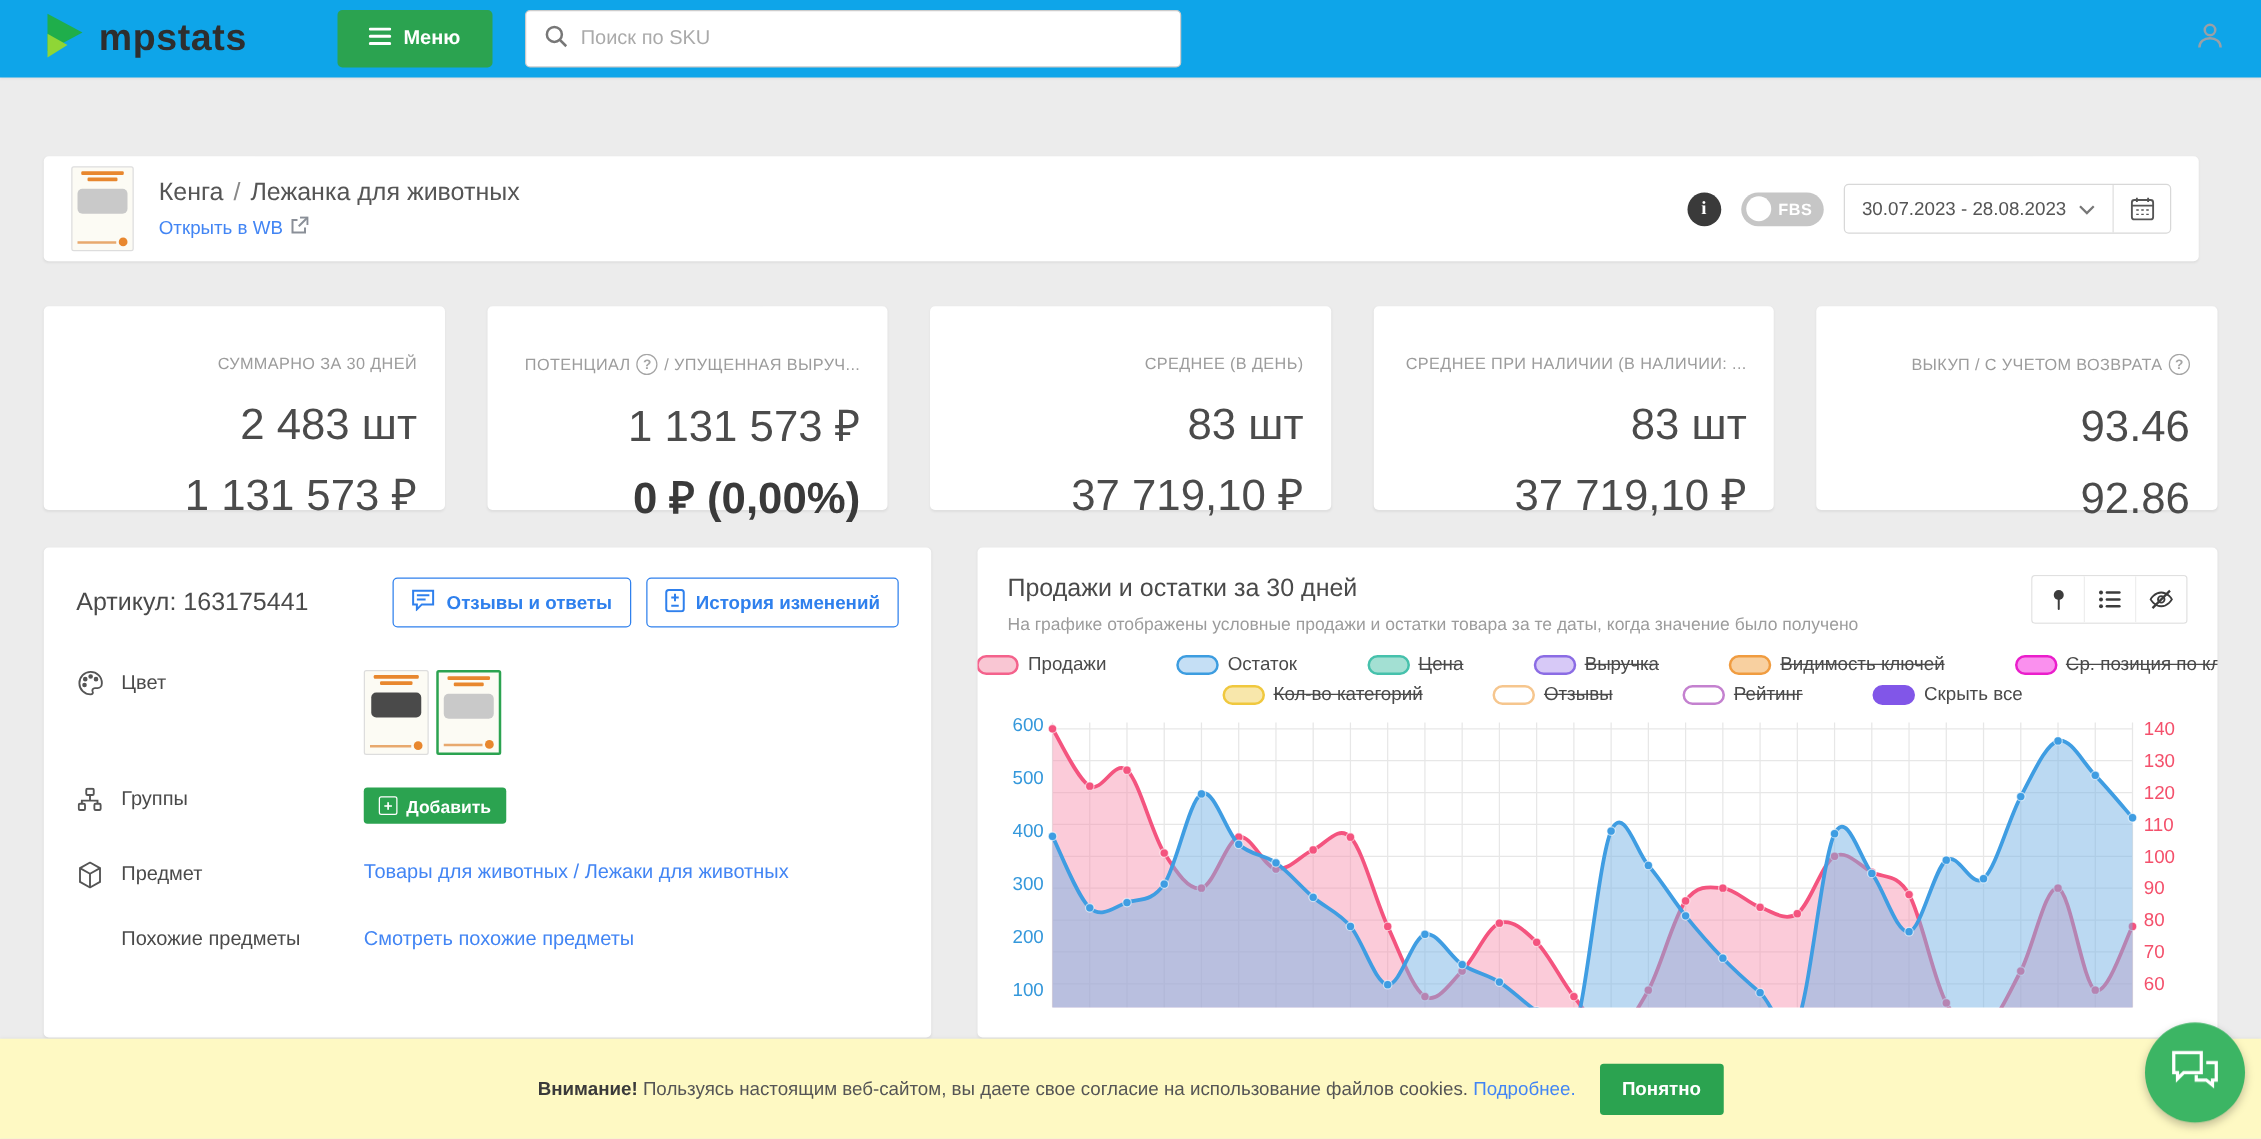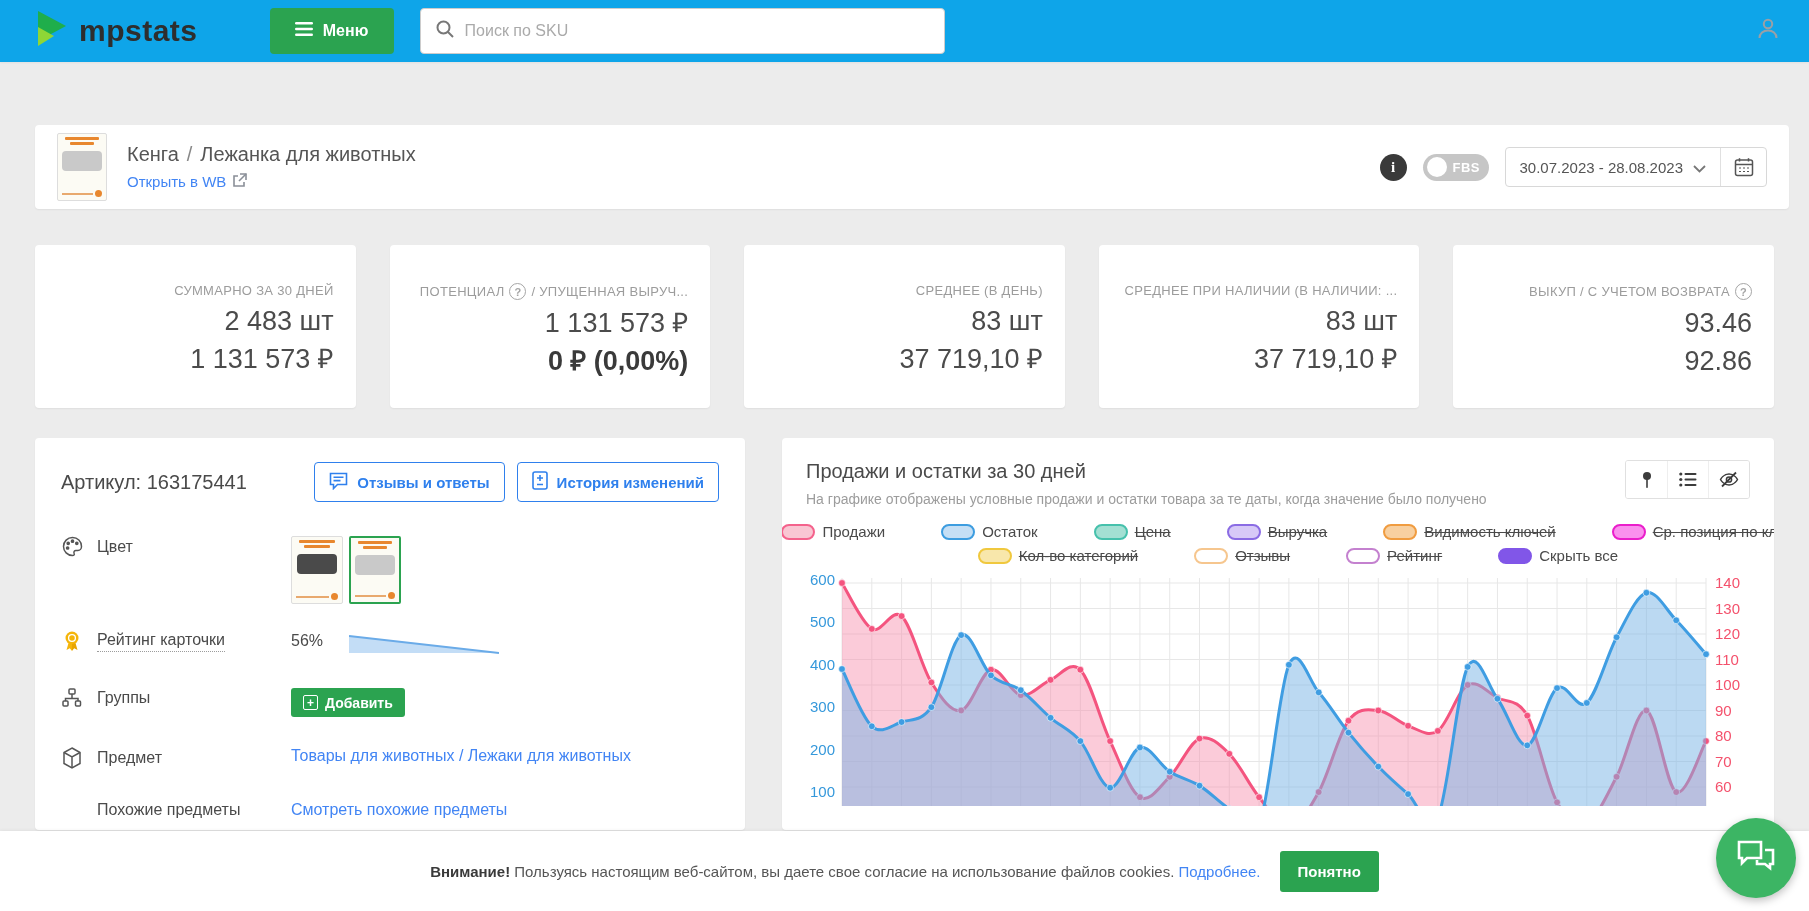"Кенга / Лежанка для животных" .crumb-card { margin: 63px 20px 0 35px -> 63px 50px 0 35px }
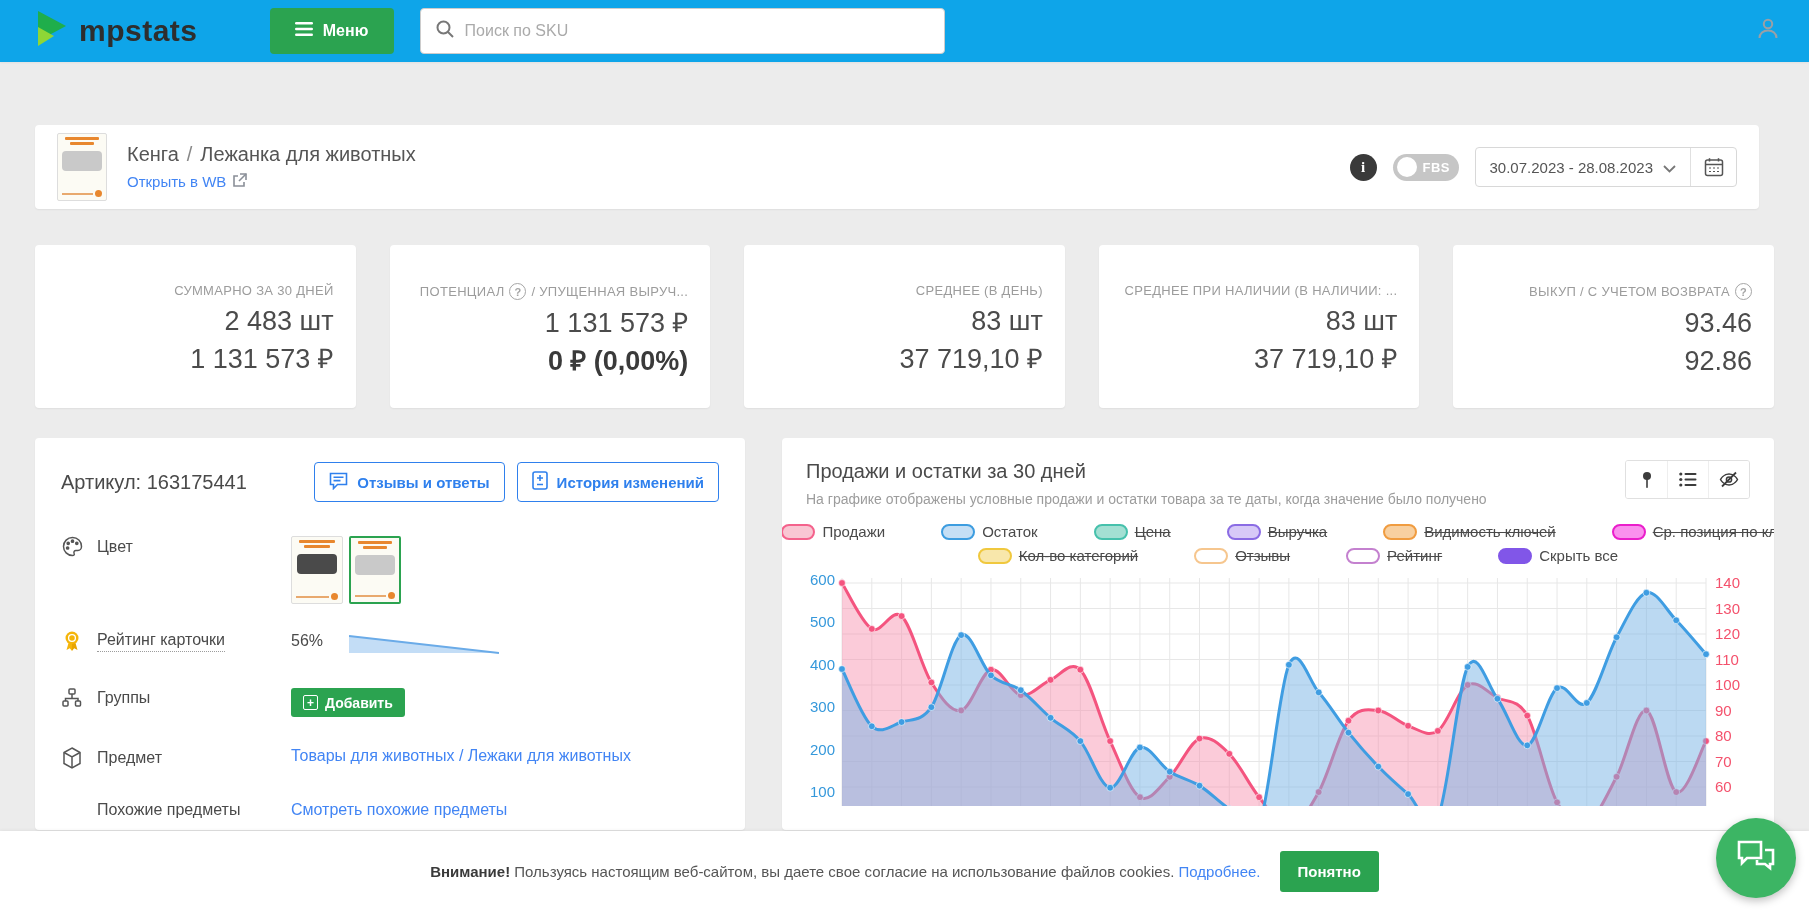"2 483 шт" .stat-v { font-size: 27px -> 35px; margin-top: 8px -> 27px }
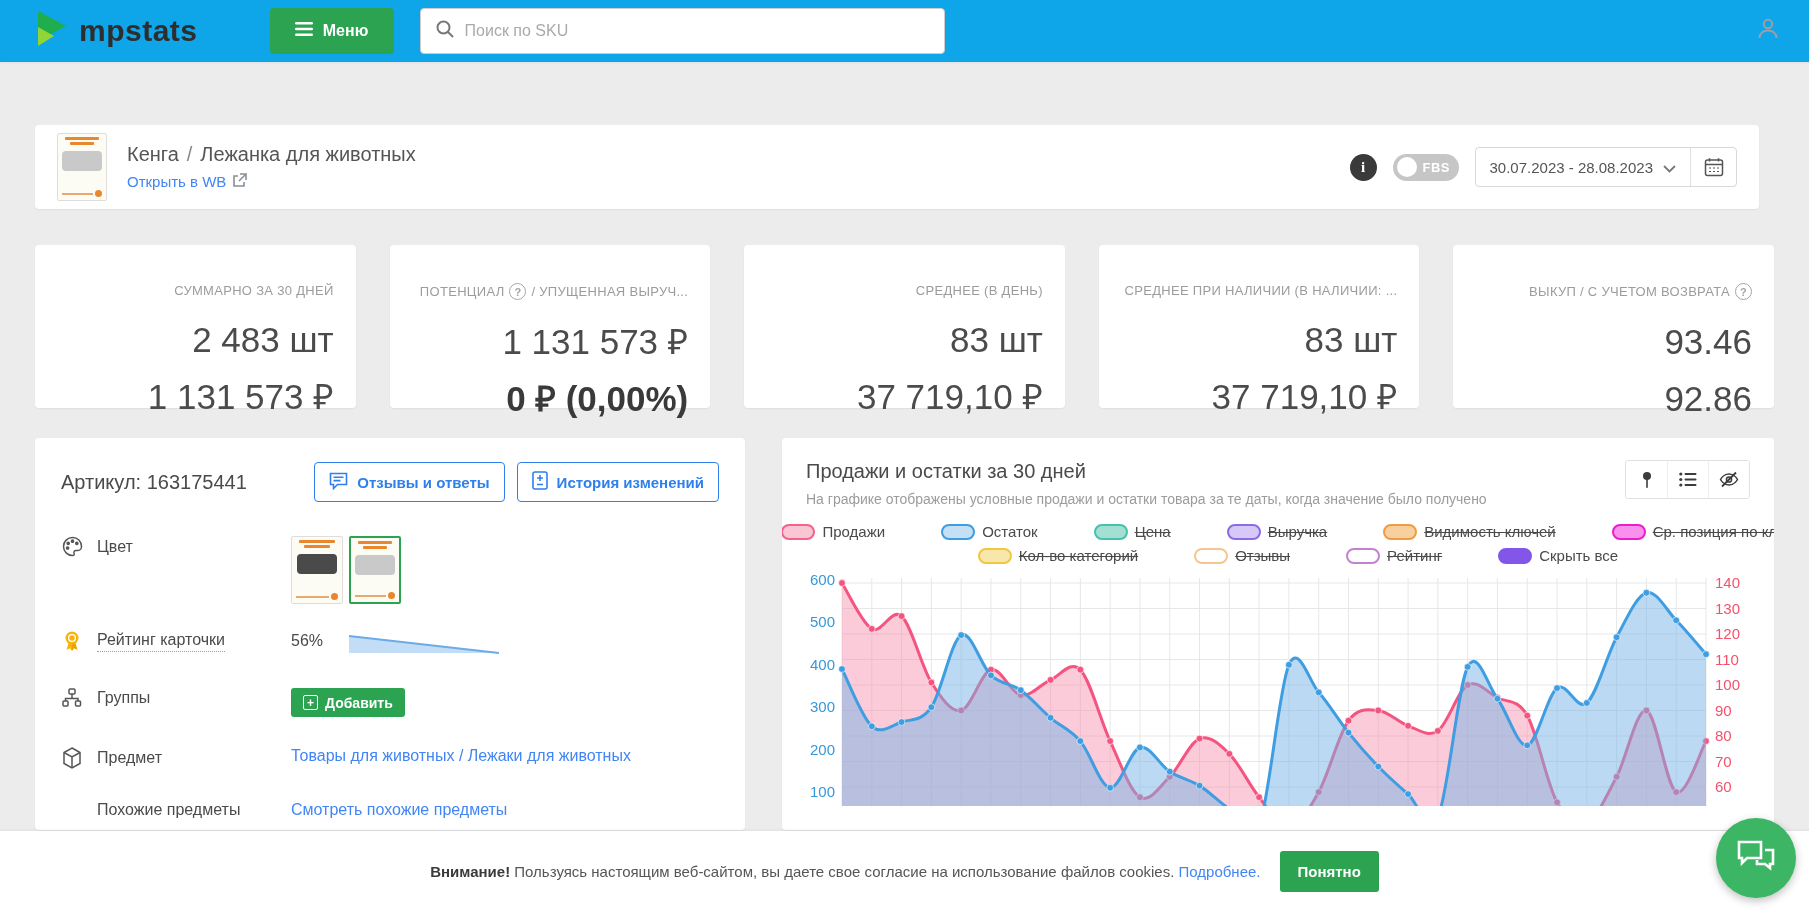"Рейтинг карточки" div.info-row { html: <div> <div> <span> <svg> <circle></circle> <circle></circle> <polygon></polygon> <polygon></polygon> </svg> </span> <span>Рейтинг карточки</span> </div> <span>56%</span> <span> <svg> <polygon></polygon> <line></line> </svg> </span> </div> -> none }
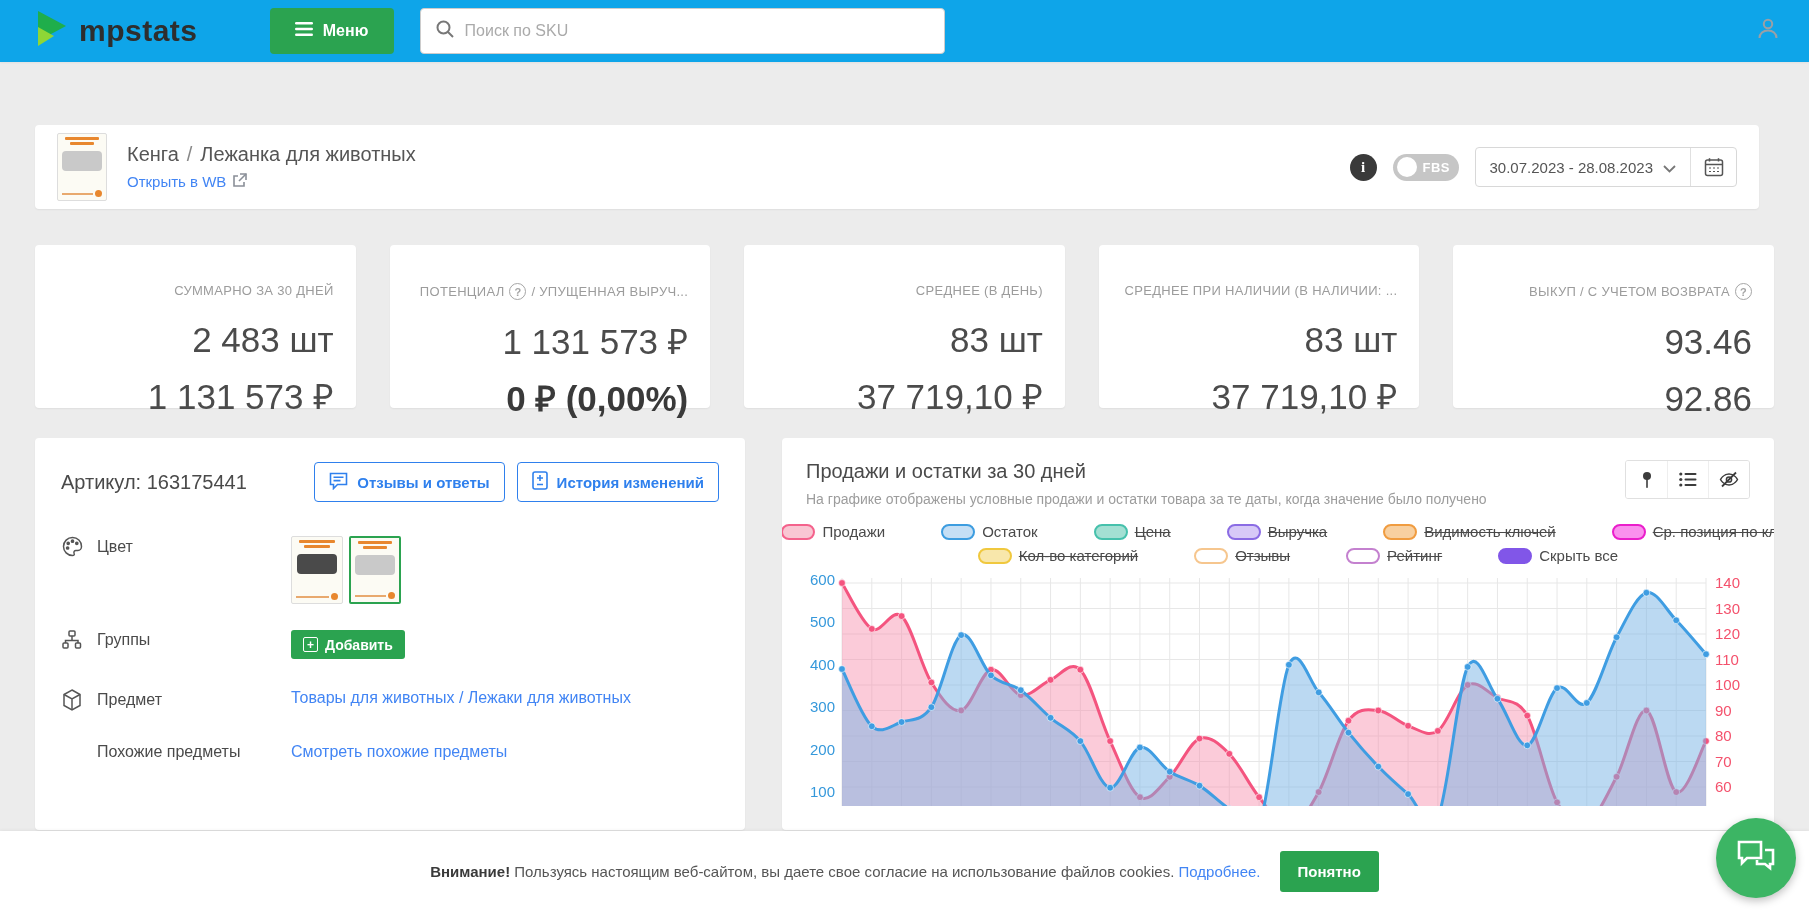"Внимание! Пользуясь настоящим" .cookie-banner { background: #ffffff -> #fef9c3 }
